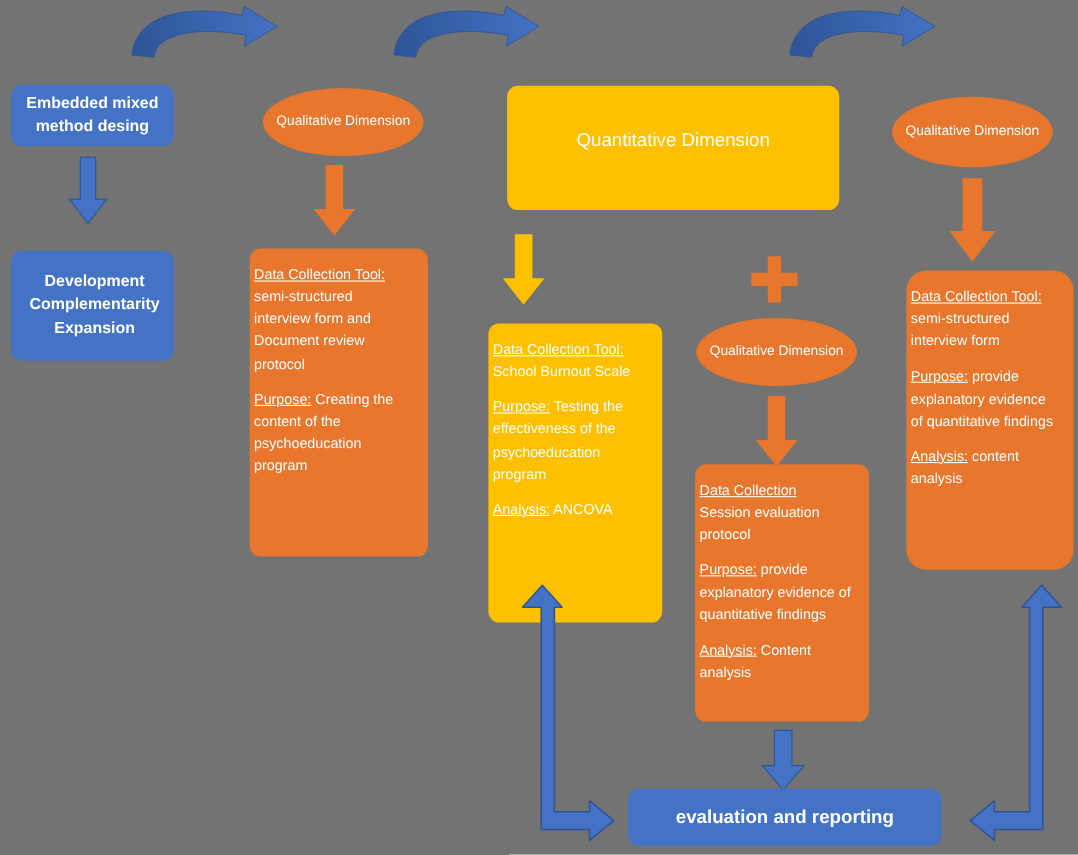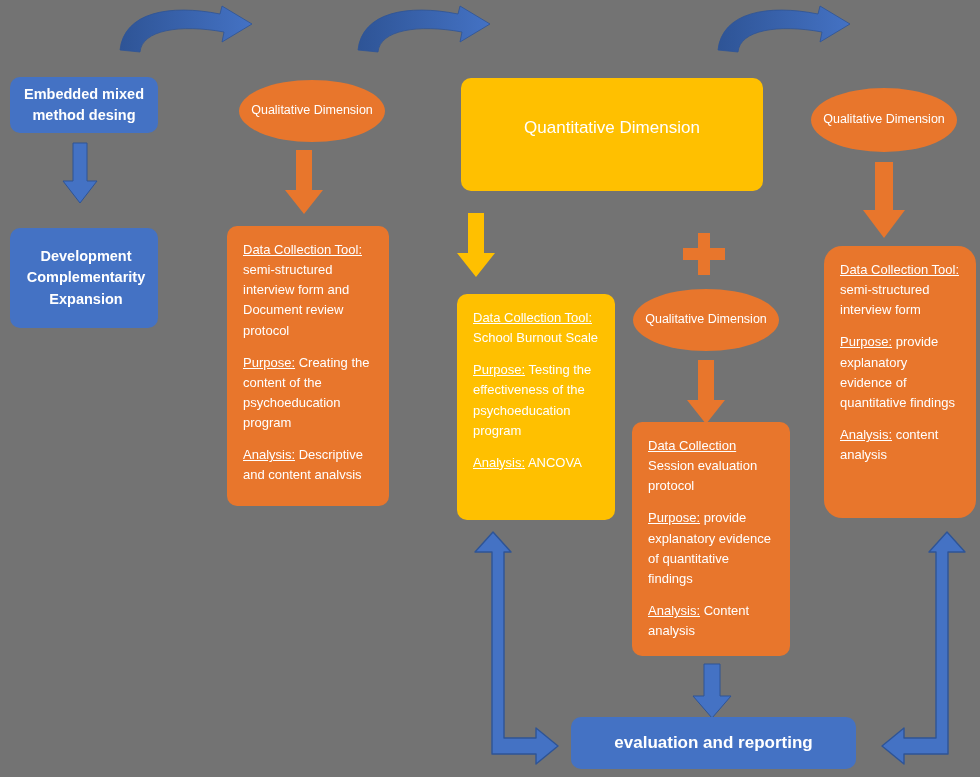"Data Collection Tool: semi-structured" .detail-box { padding: 14px 16px 12px 16px -> 14px 16px 12px 4px }
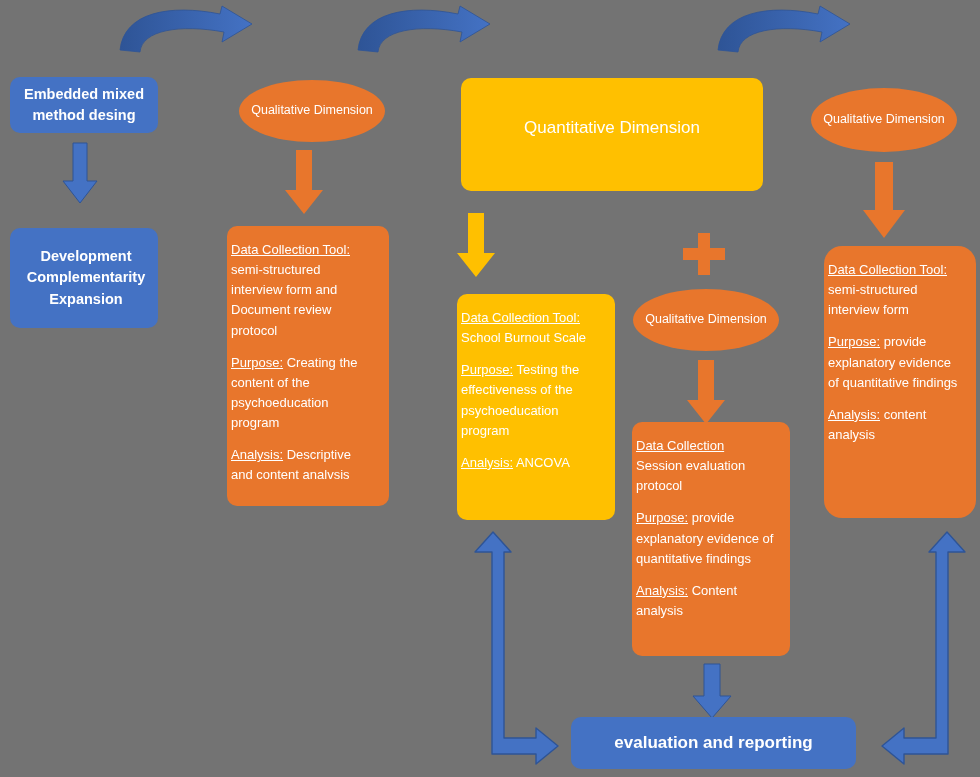"Data Collection Tool: School Burnout" div.node { height: 226px -> 272px; margin-left: 13px -> none }
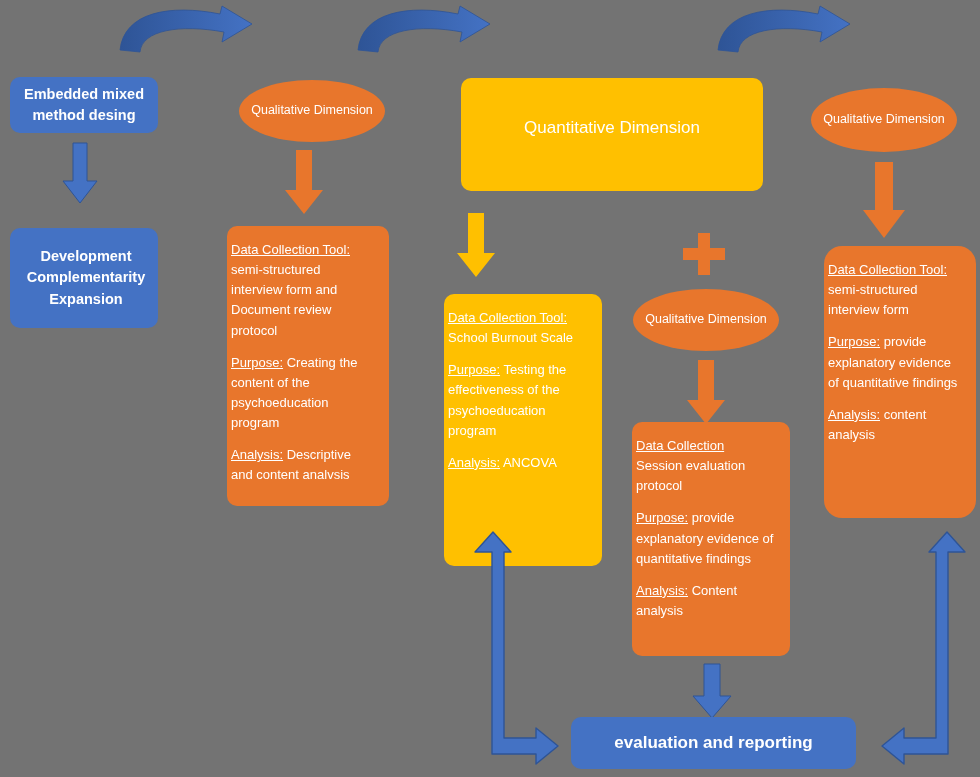"Analysis: Descriptive and content" p.para { html: <p> <span>Analysis:</span><span> Descriptive and content analvsis</span> </p> -> none }
